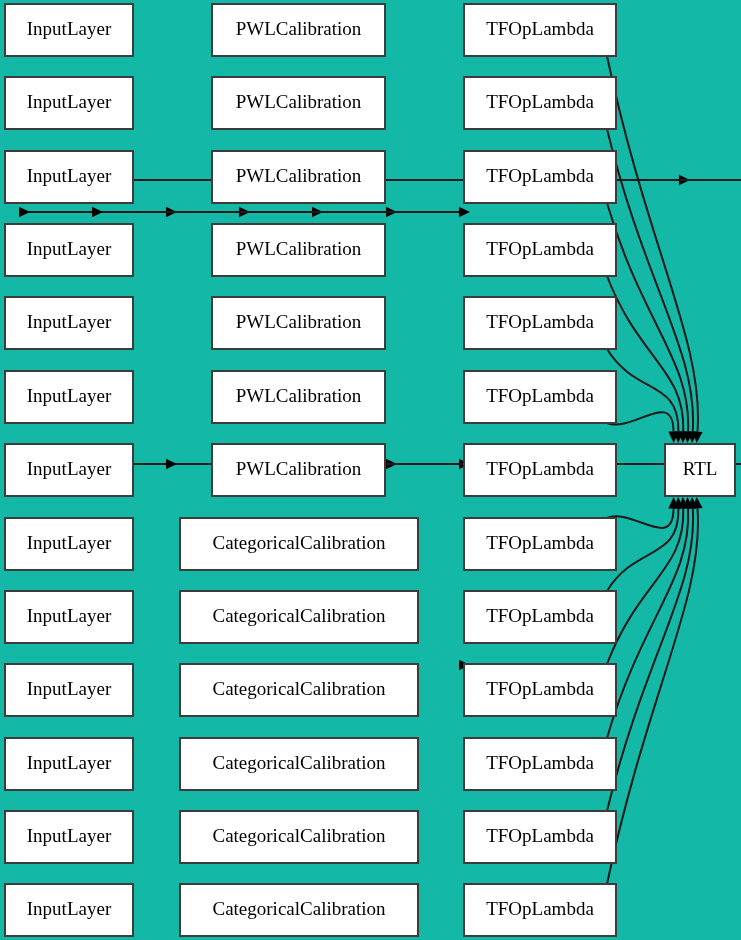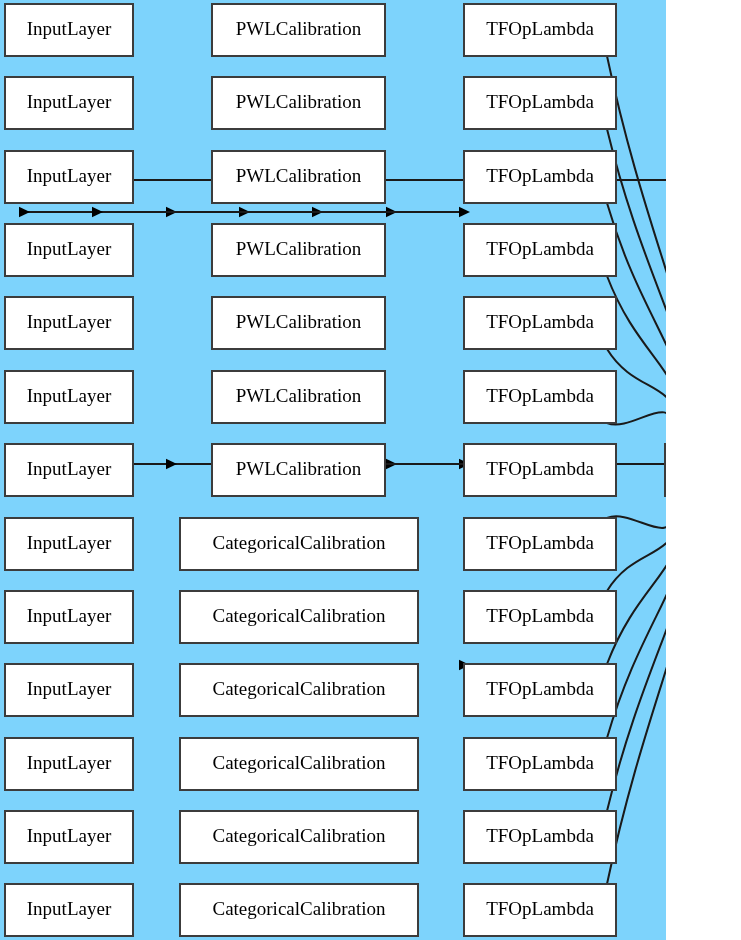"InputLayer" #graph-root { background: #7dd3fc -> #14b8a6; width: 666px -> 741px }
